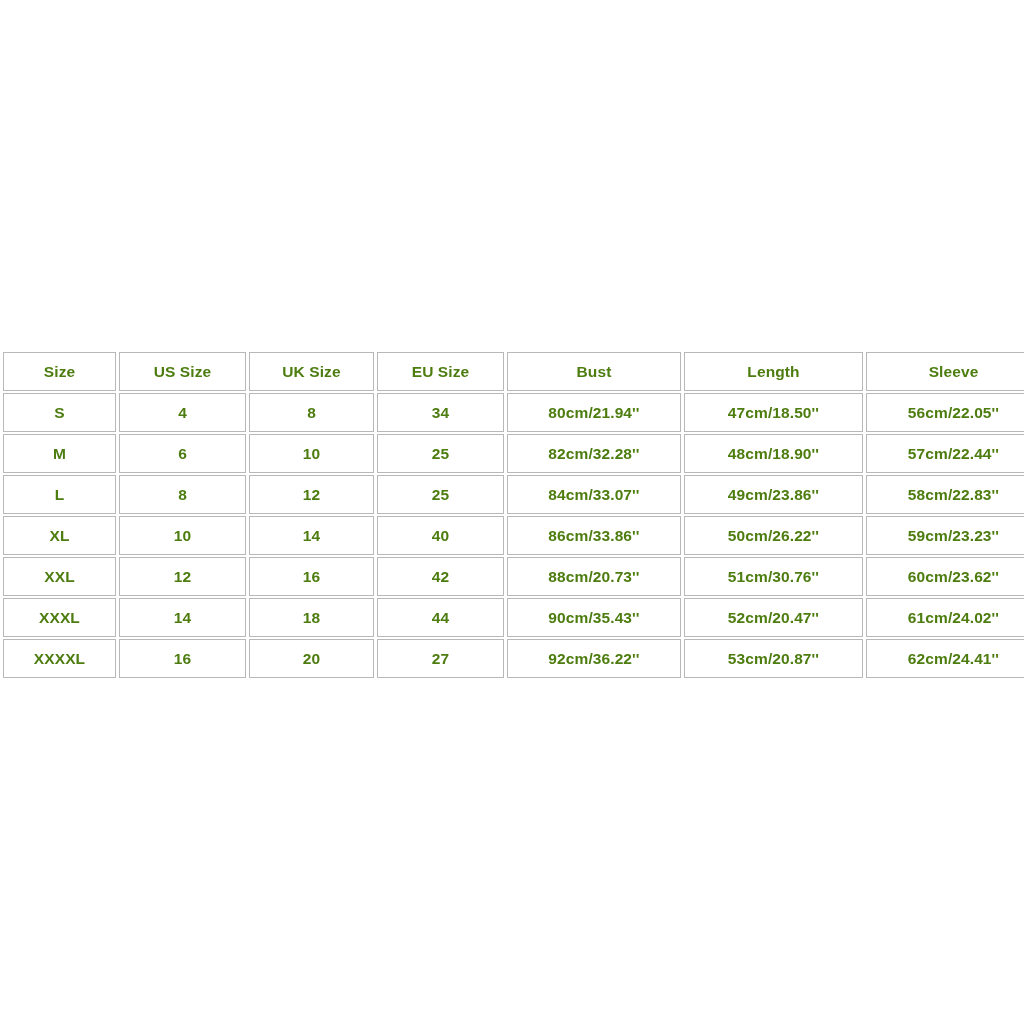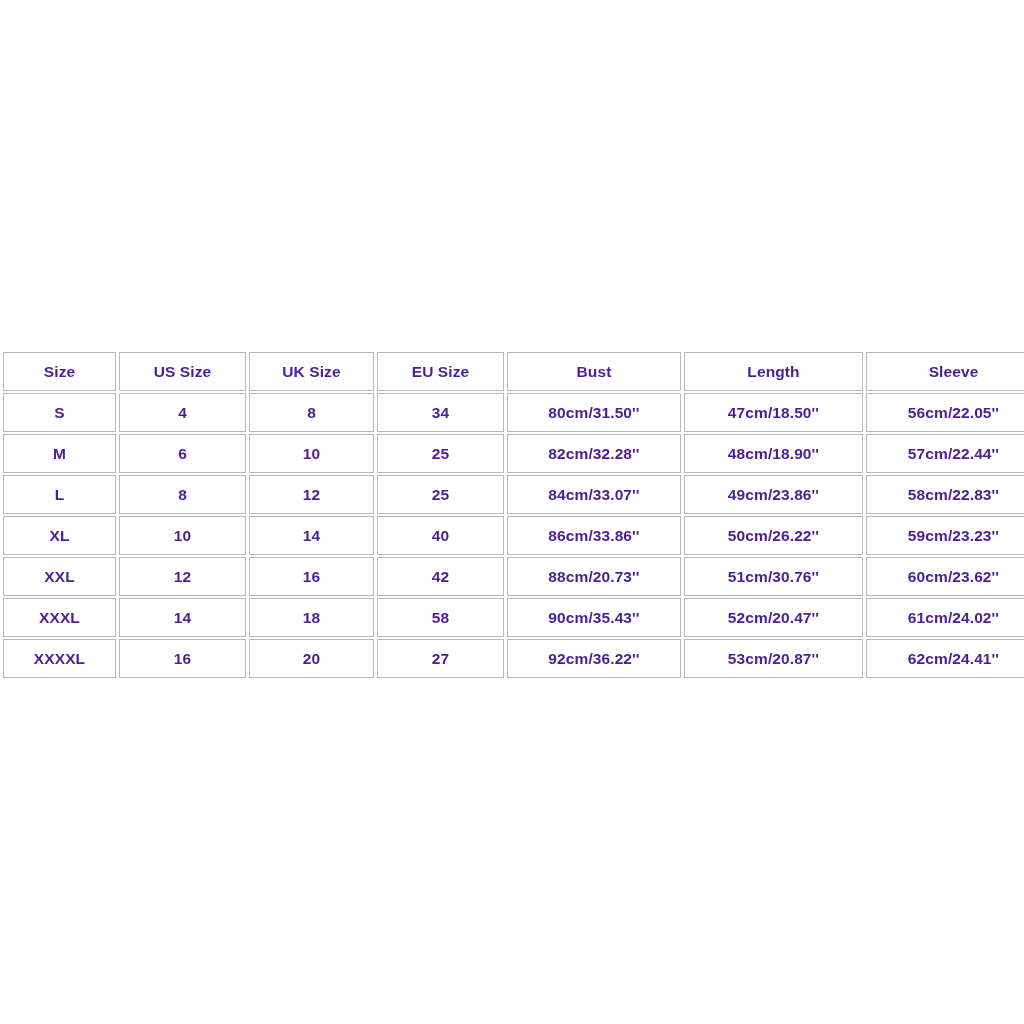"Size" table.size-chart td, table.size-chart th { color: #4c1d95 -> #4d7c0f }
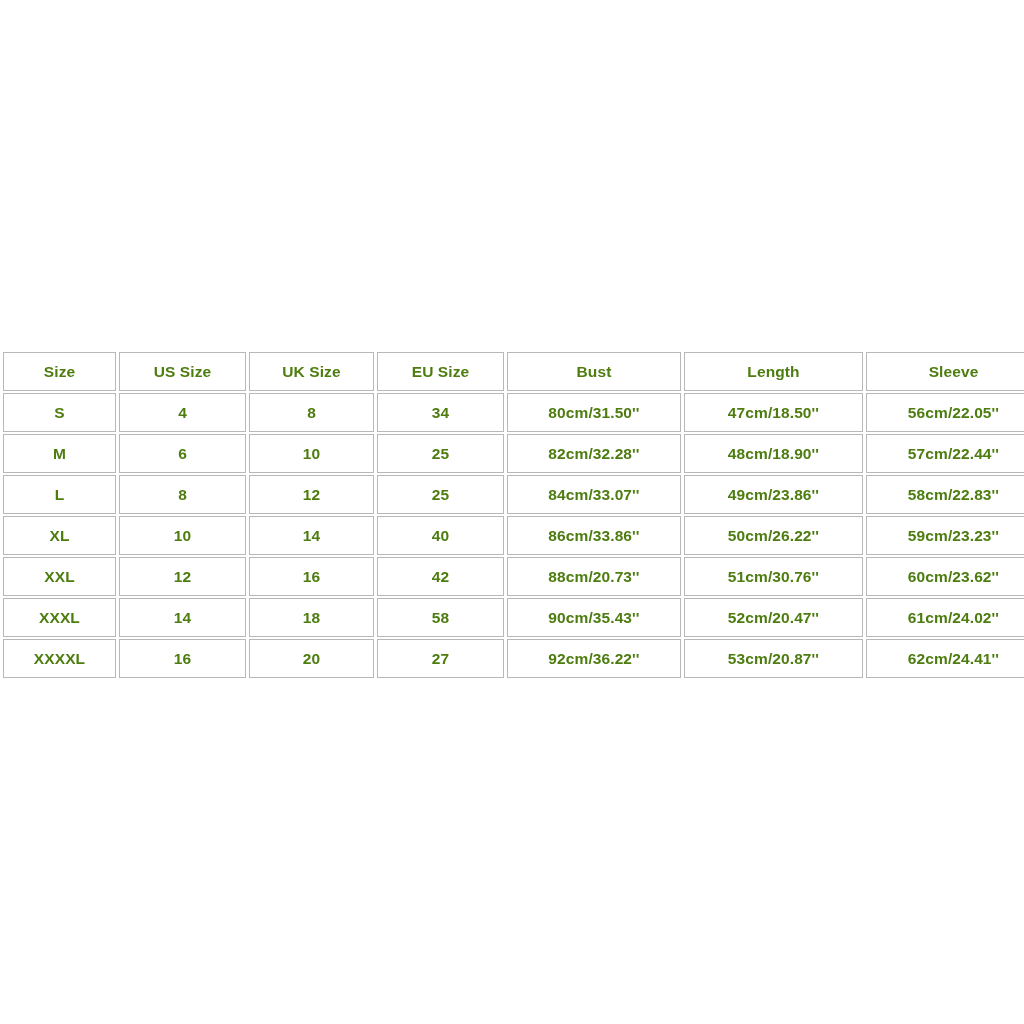"80cm/31.50''" td { text: 80cm/31.50'' -> 80cm/21.94'' }
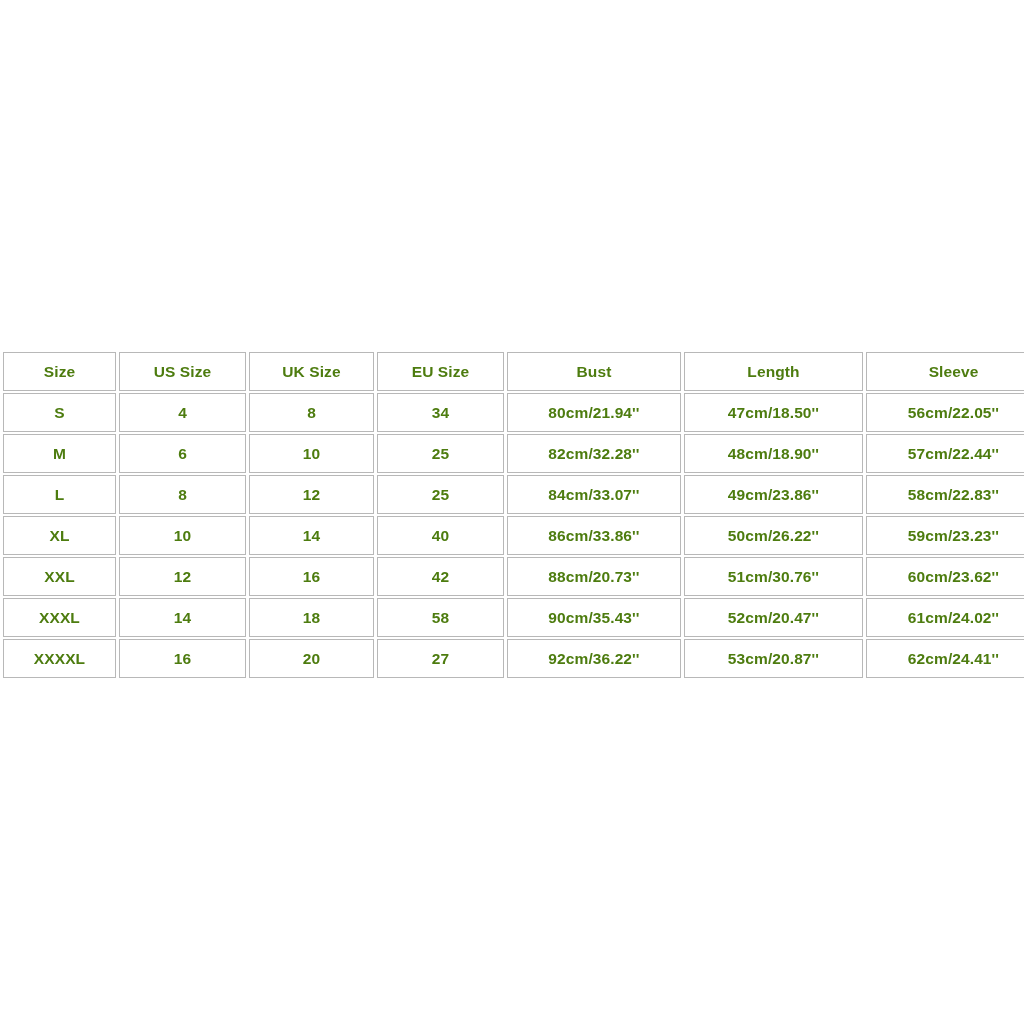"58" td { text: 58 -> 44 }
